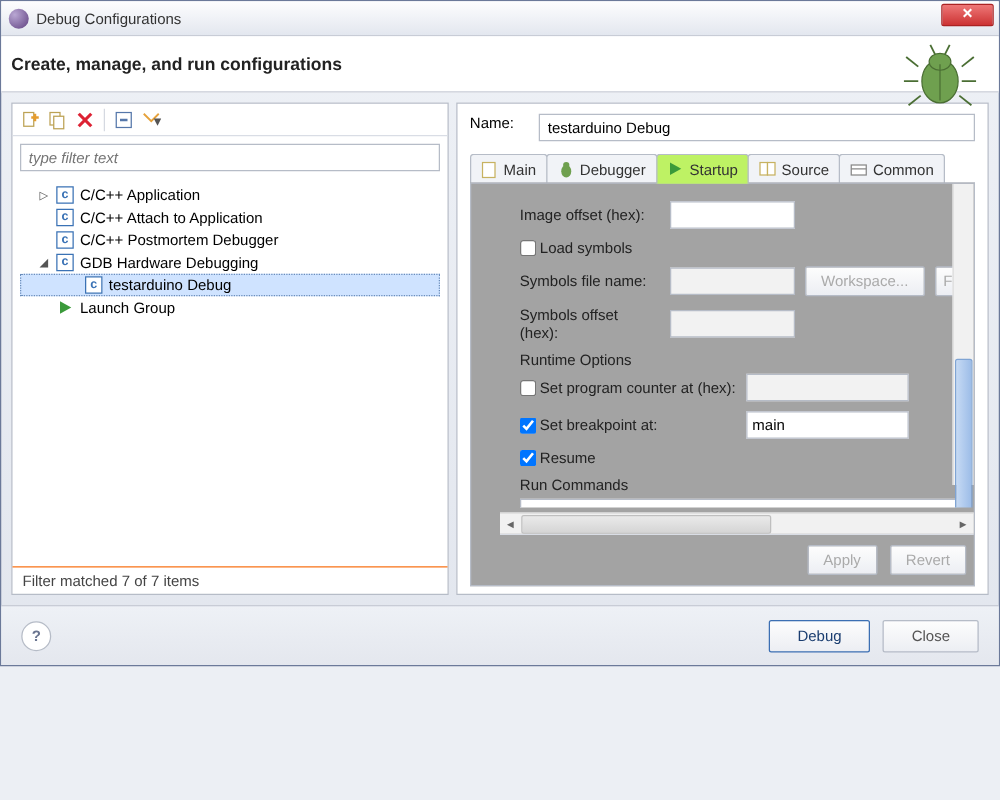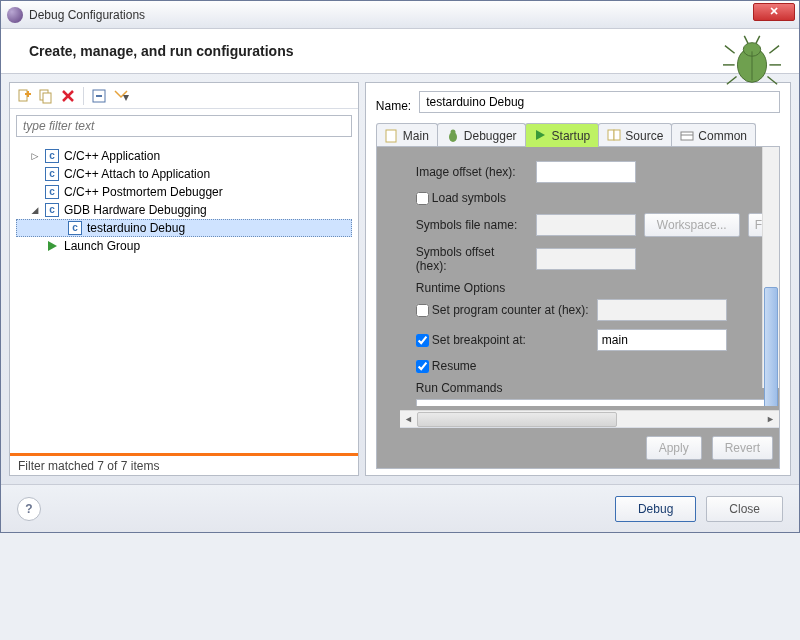"Create, manage, and run configurations" .header-area { padding: 14px 18px 14px 28px -> 14px 18px 14px 8px }
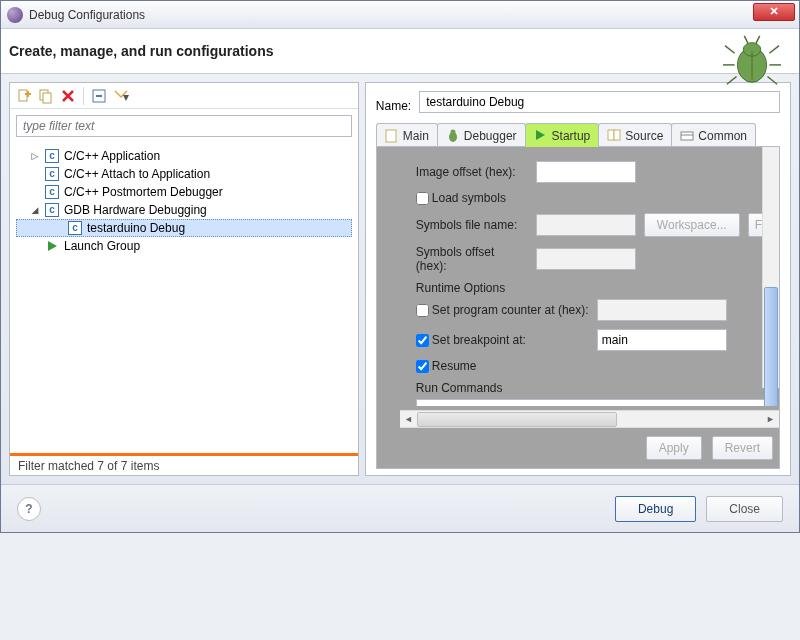"Name:" .name-row { align-items: flex-end -> flex-start; gap: 8px -> 20px }
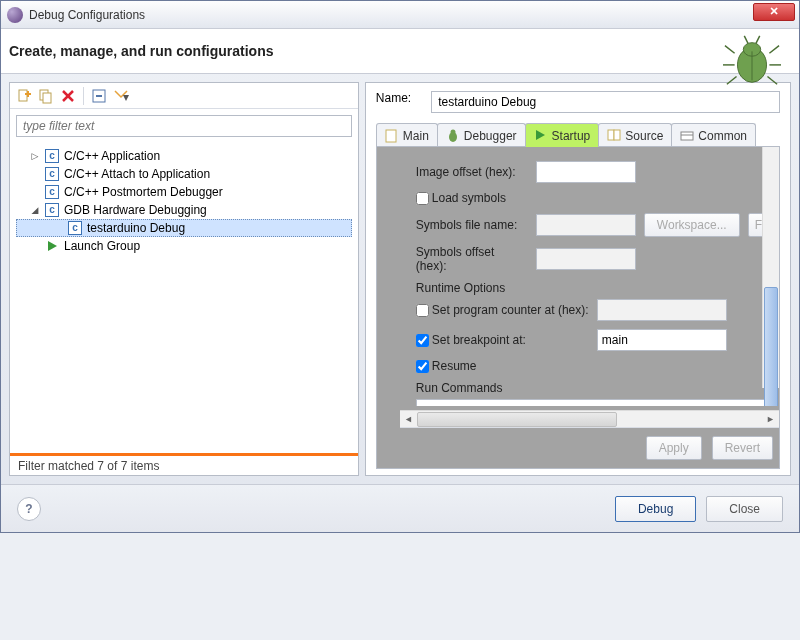"Filter matched 7 of 7" .status-line { border-top: 3px solid #f97316 -> 1px solid #f97316 }
